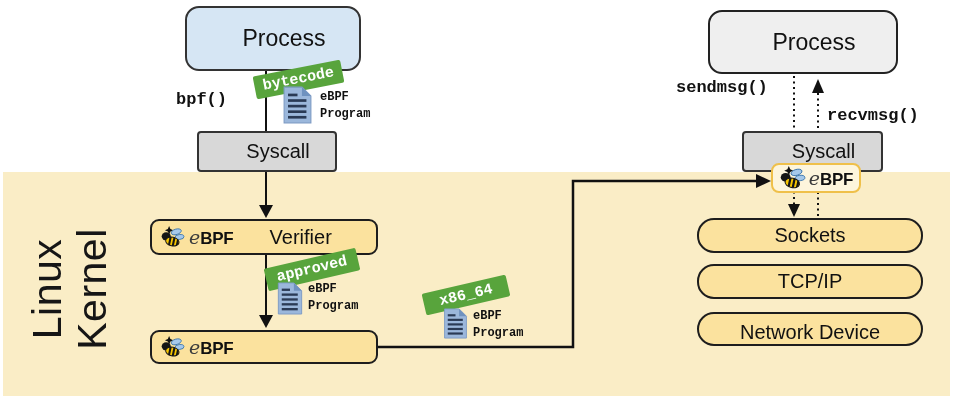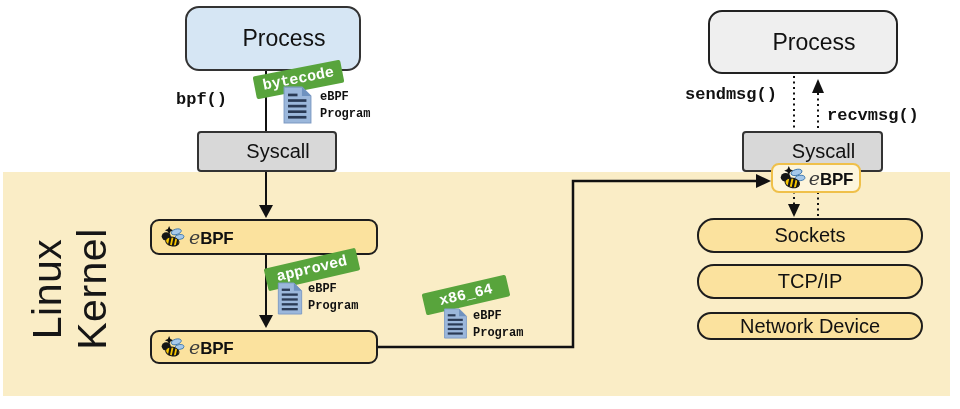"sendmsg()" .sendmsg-label { text-align: center -> left; top: 85px -> 78px }
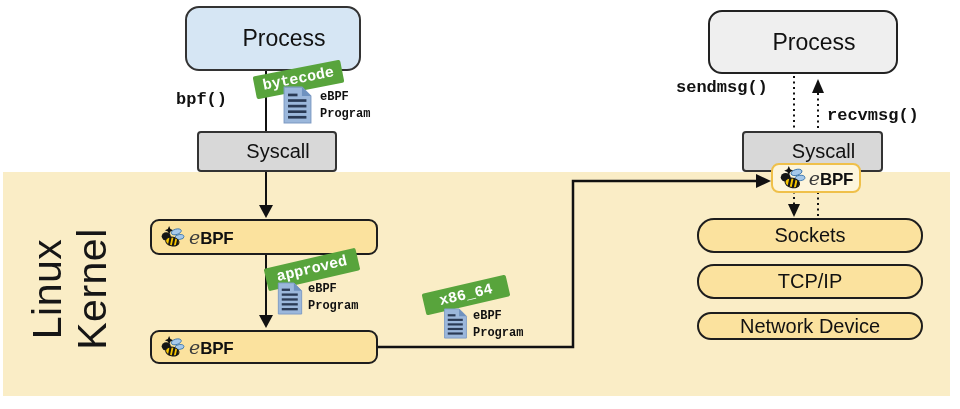"Verifier" span.label { html: none -> <span>Verifier</span> }
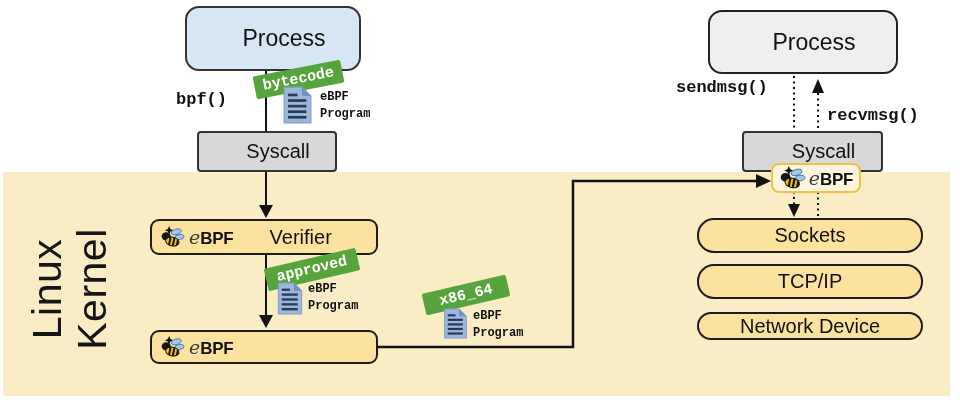"Network Device" .netdev { height: 28px -> 34px }
